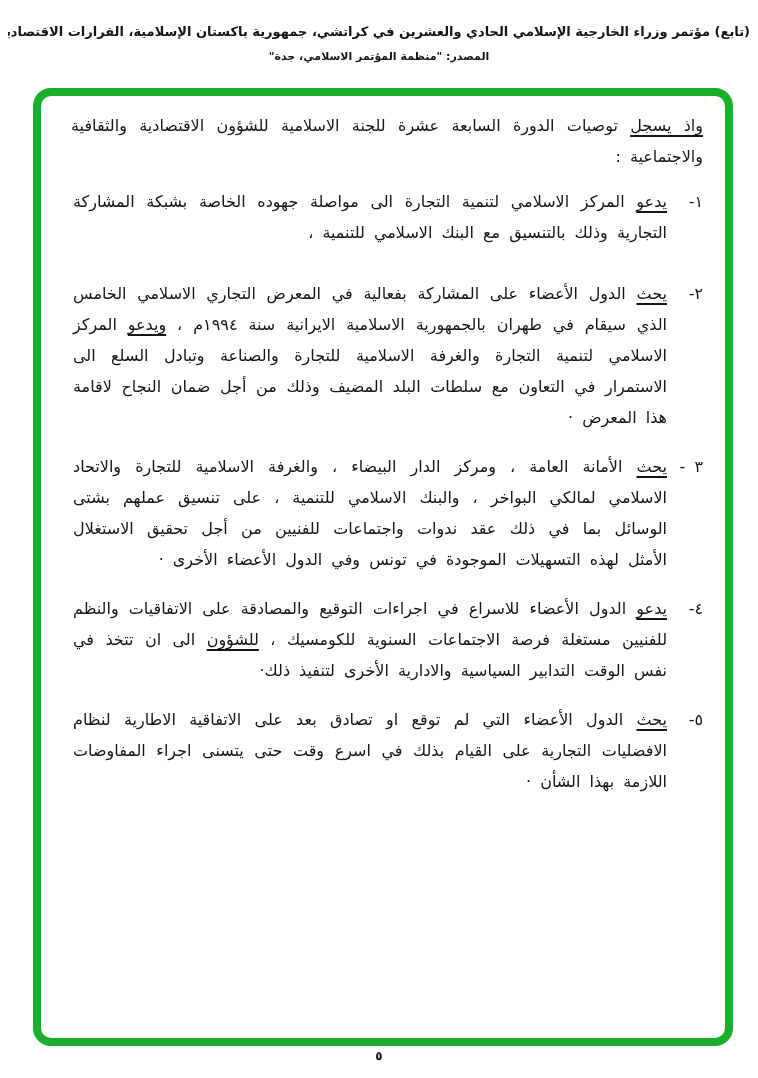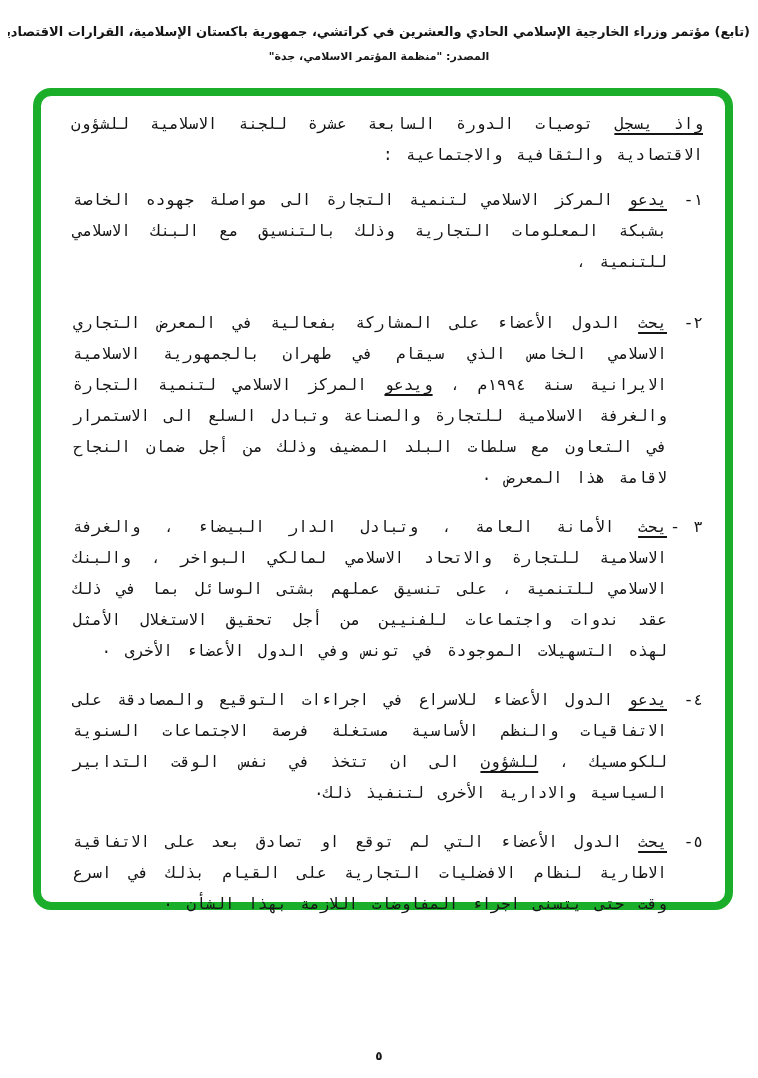"واذ يسجل توصيات الدورة السابعة" .green-box { font-family: Liberation Mono, monospace -> none; height: 822px -> 958px }
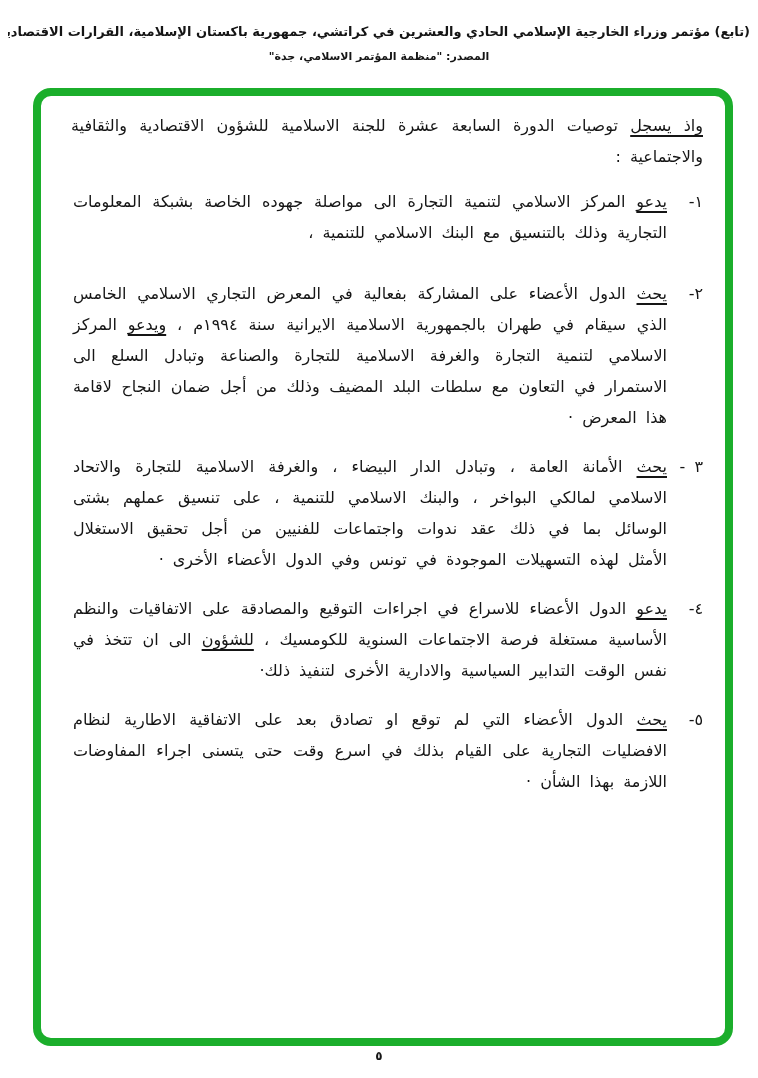"المركز الاسلامي لتنمية التجارة الى" span { text: المعلومات -> المشاركة }
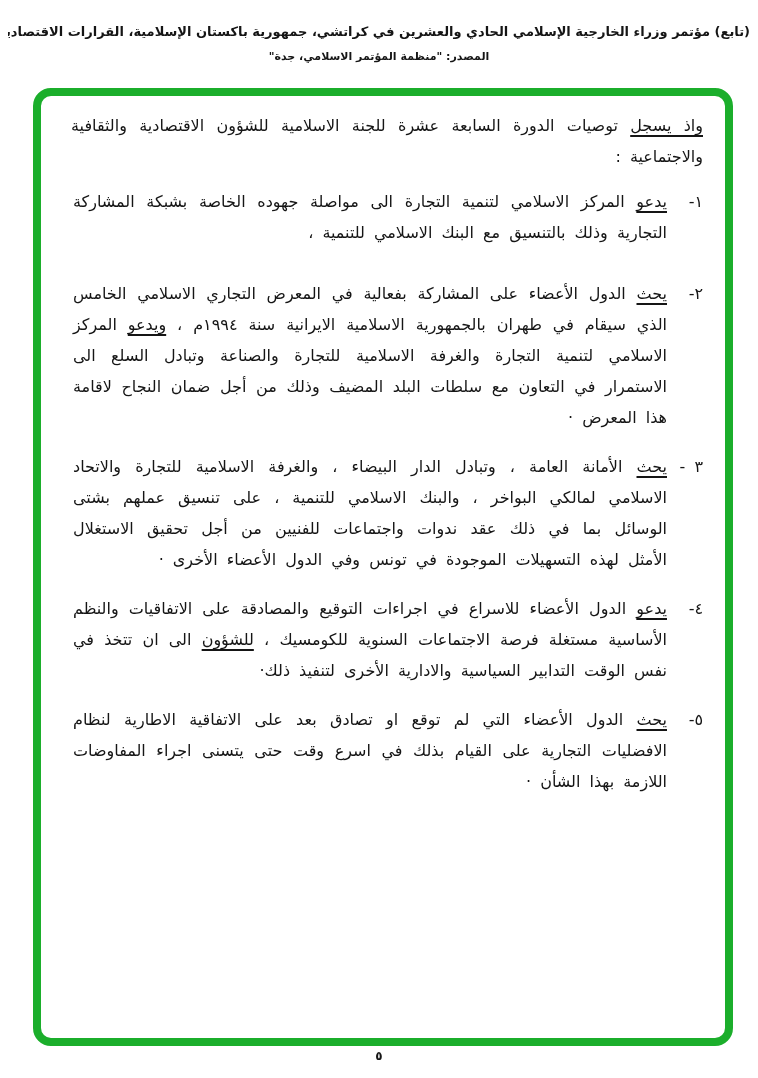"الأمانة العامة ، وتبادل الدار" span { text: وتبادل -> ومركز }
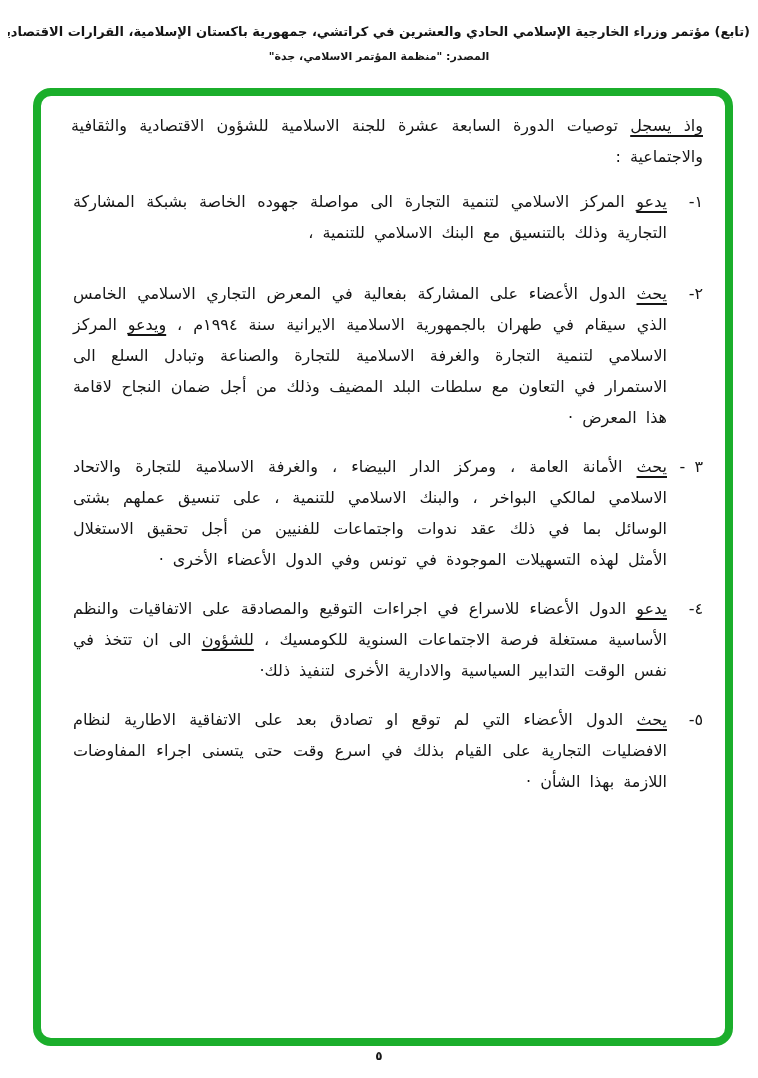"الدول الأعضاء للاسراع في اجراءات" span { text: الأساسية -> للفنيين }
